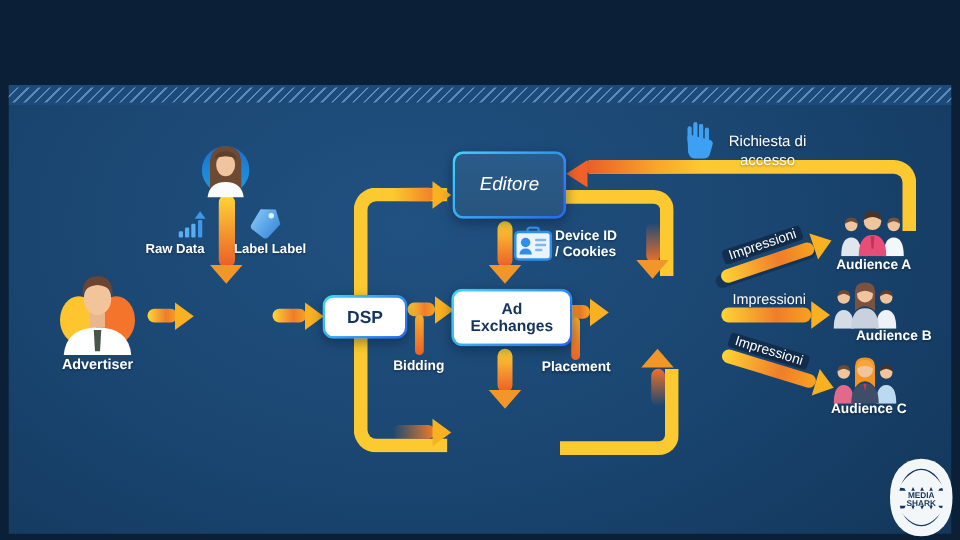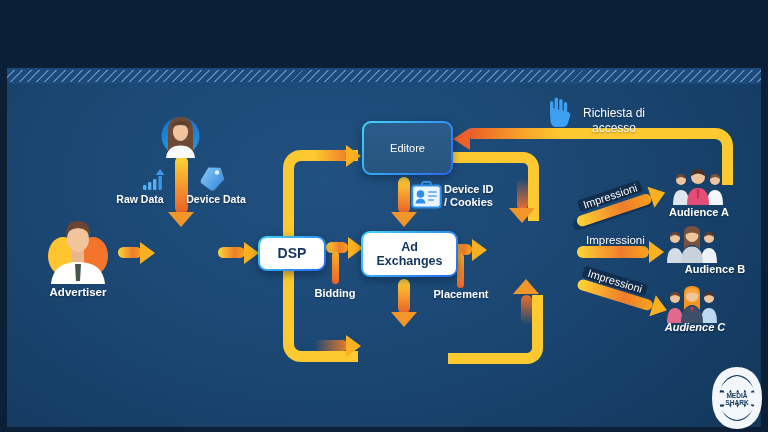"Editore" .box.dark { font-size: 11px -> 15px; font-style: none -> italic }
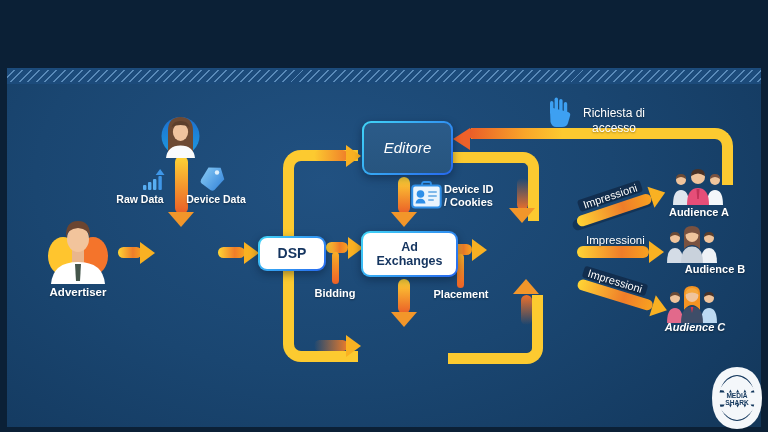"Device Data" div.lbl { text: Device Data -> Label Label }
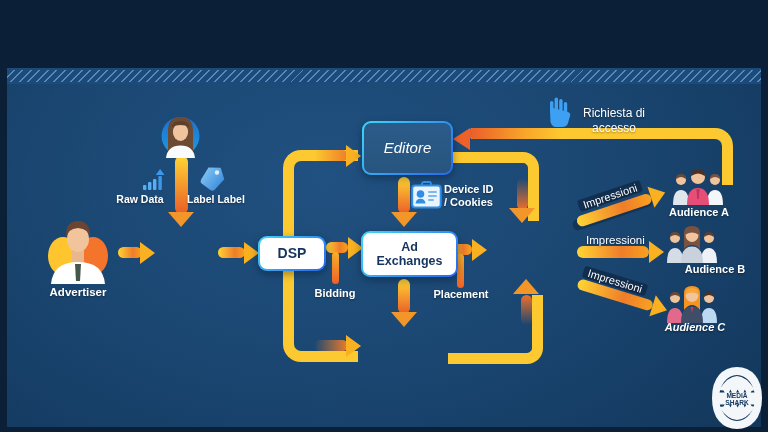"Audience C" div.lbl { font-style: italic -> none }
